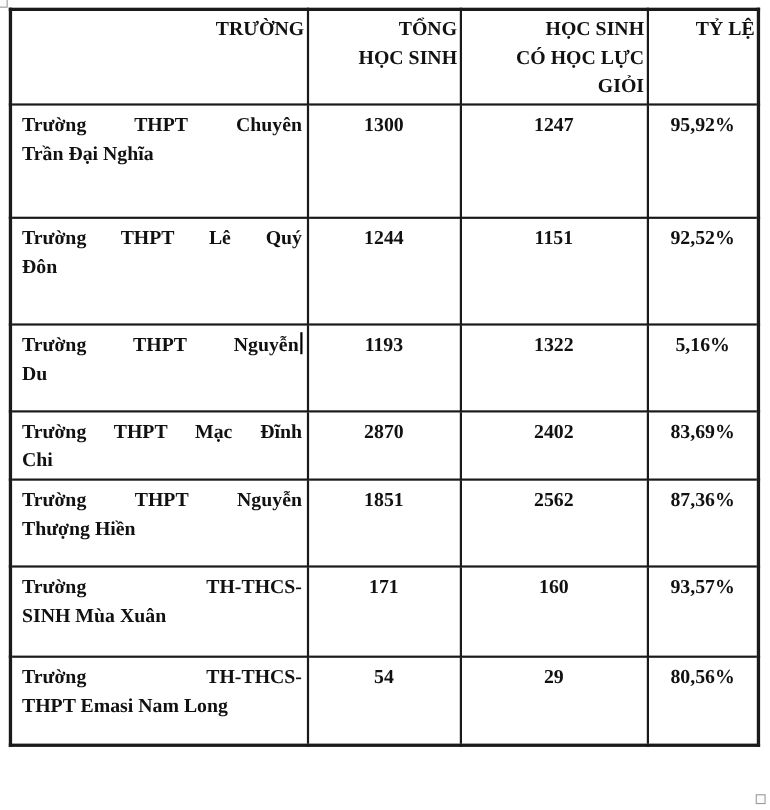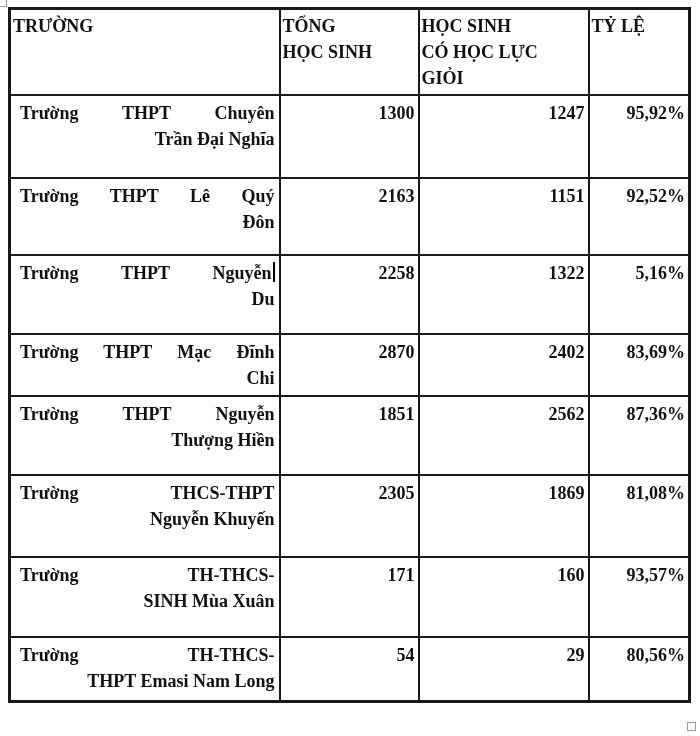"TRƯỜNG" .school-table th { text-align: left -> right }
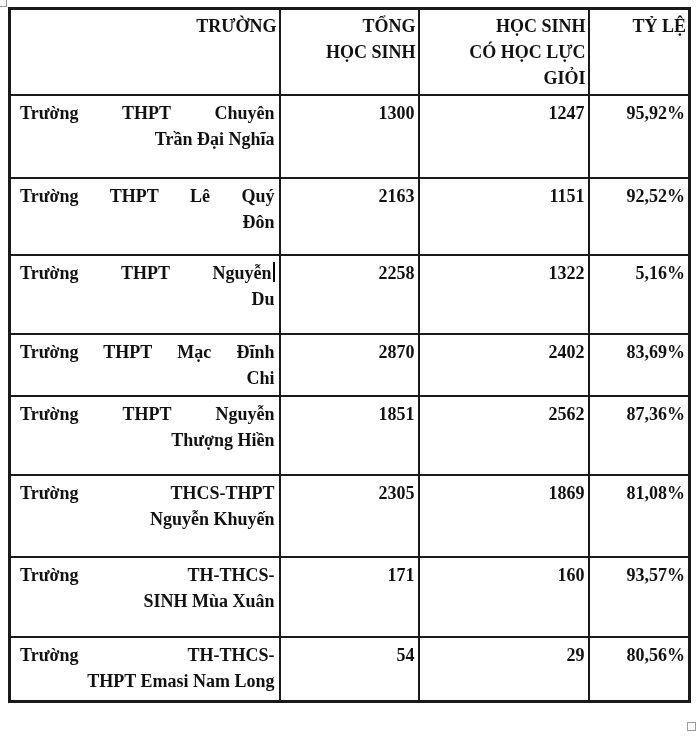"Trường THPT Chuyên" tbody tr:nth-child(1) { height: 83px -> 103px }
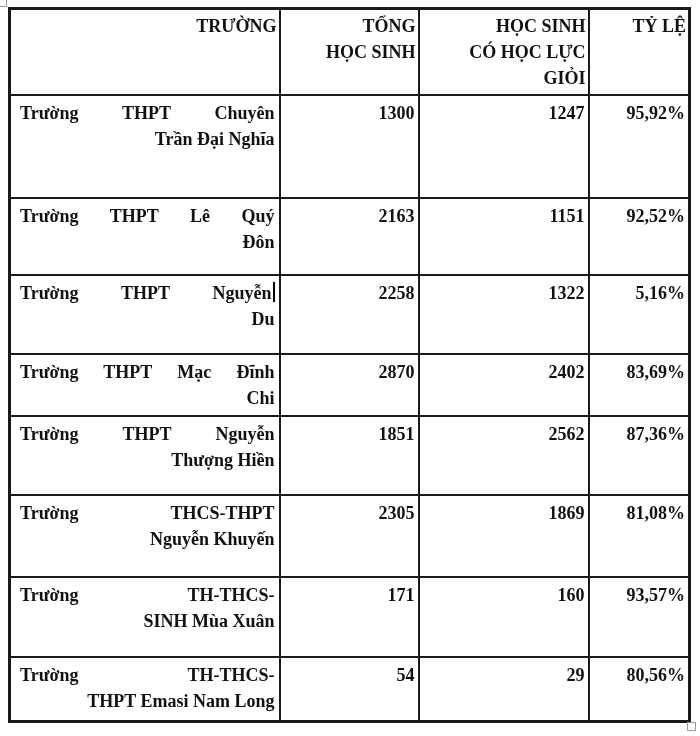"1300" td.num-cell { text-align: right -> center }
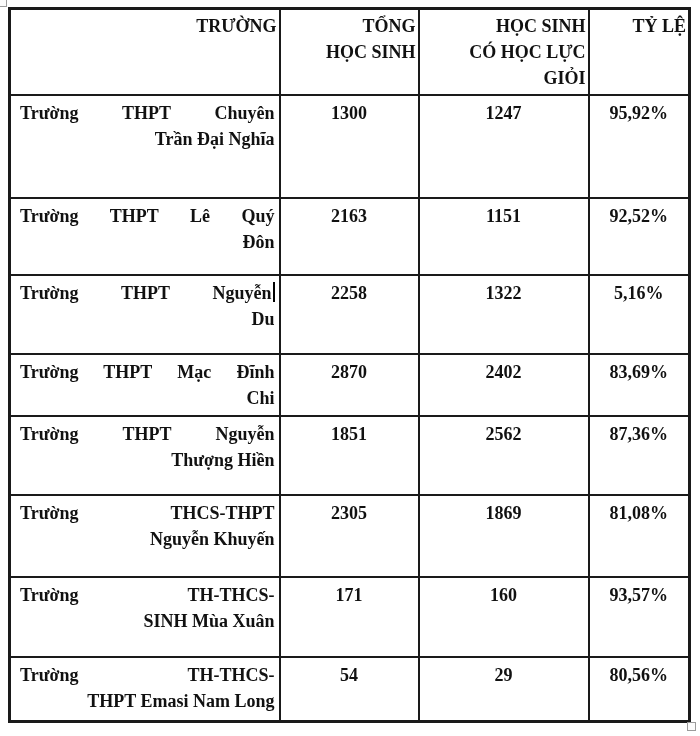"Trần Đại Nghĩa" .lline { text-align: right -> left }
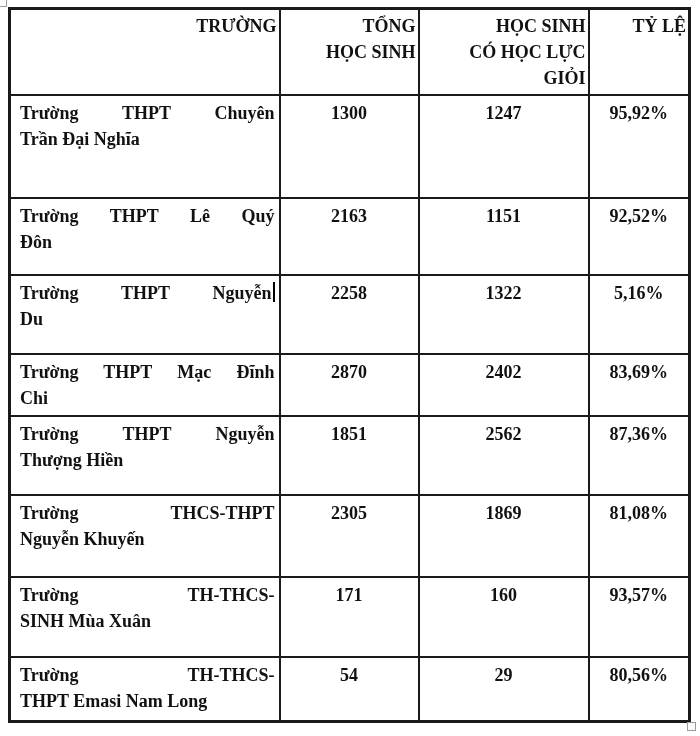"Trường THPT Lê Quý" tbody tr:nth-child(2) { height: 77px -> 97px }
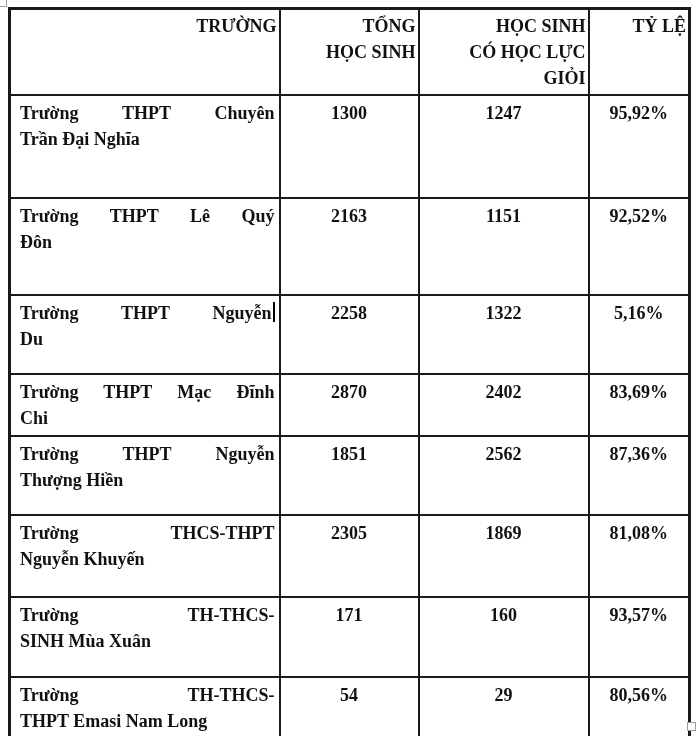"2163" td.num-cell { text: 2163 -> 1244 }
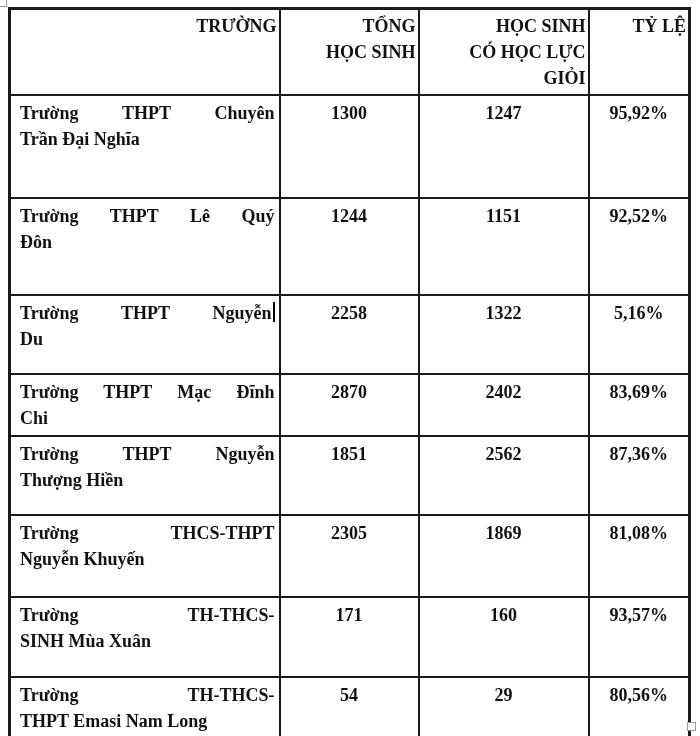"2258" td.num-cell { text: 2258 -> 1193 }
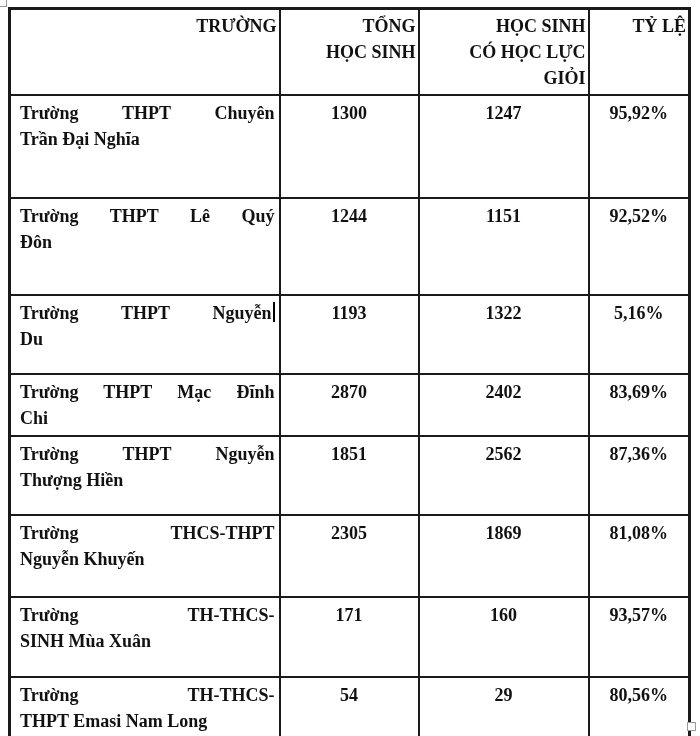"Trường THCS-THPT" tr { html: <tr> <td> <div>Trường THCS-THPT</div> <div>Nguyễn Khuyến</div> </td> <td>2305</td> <td>1869</td> <td>81,08%</td> </tr> -> none }
